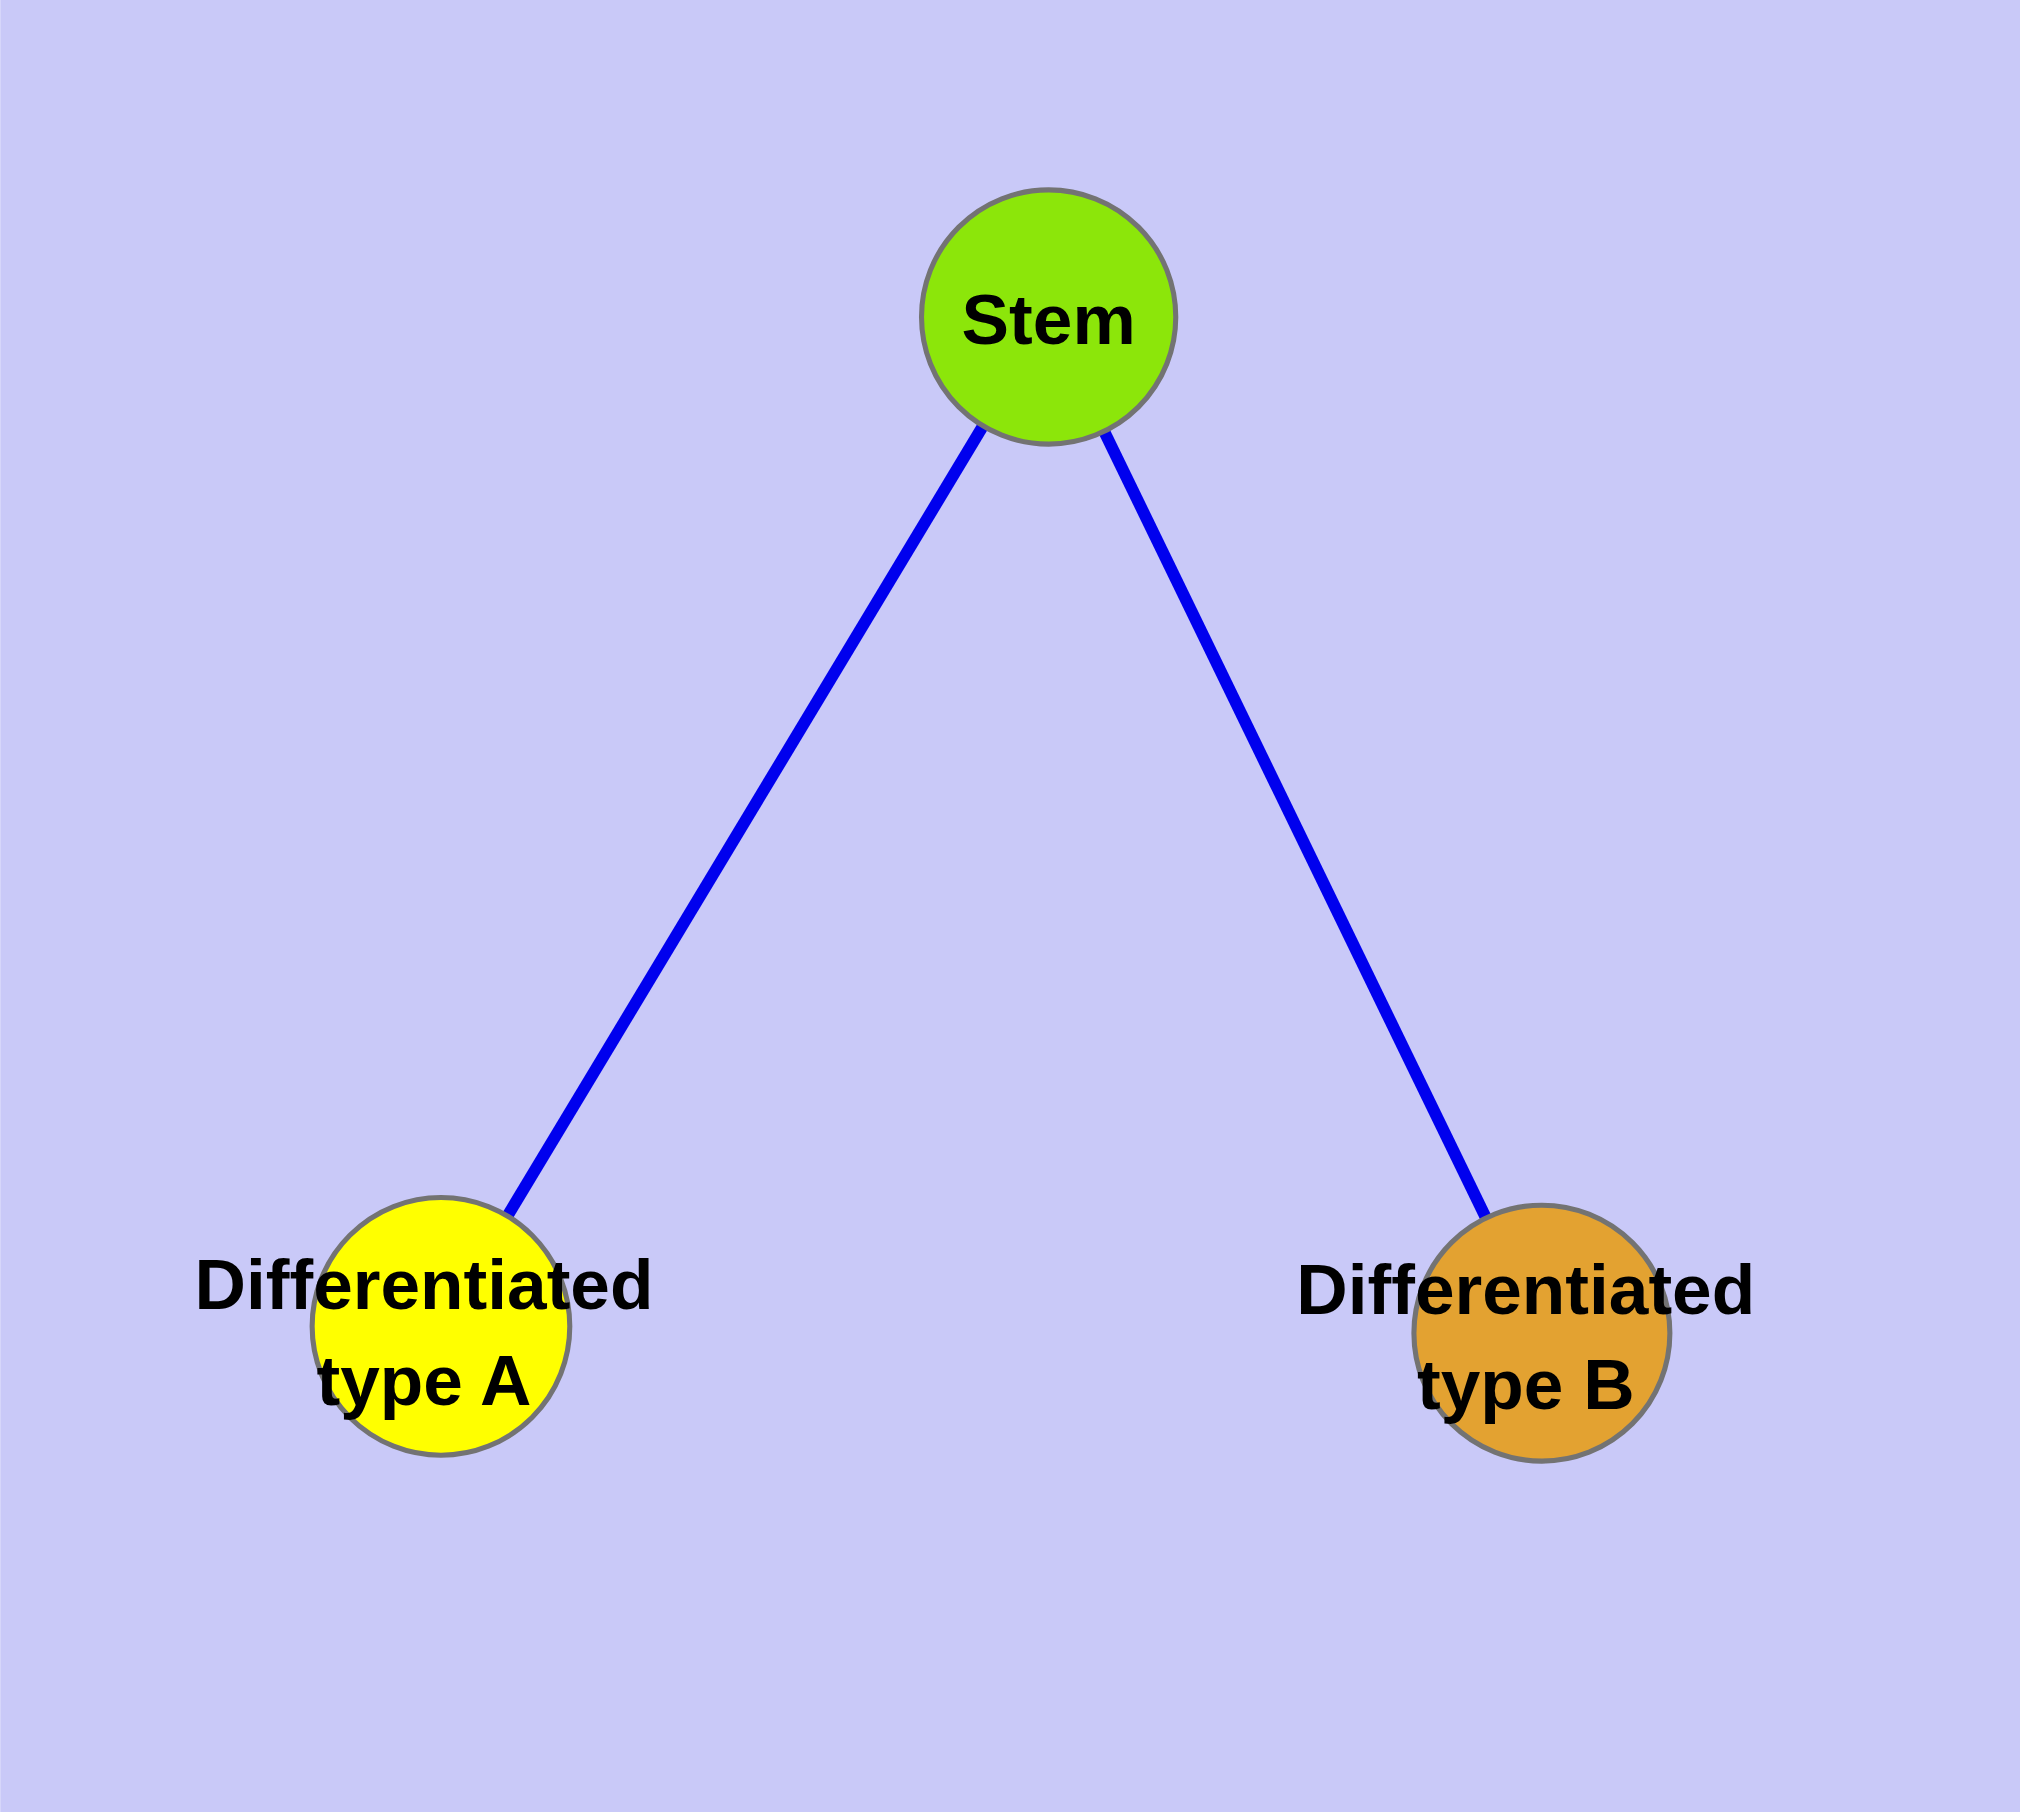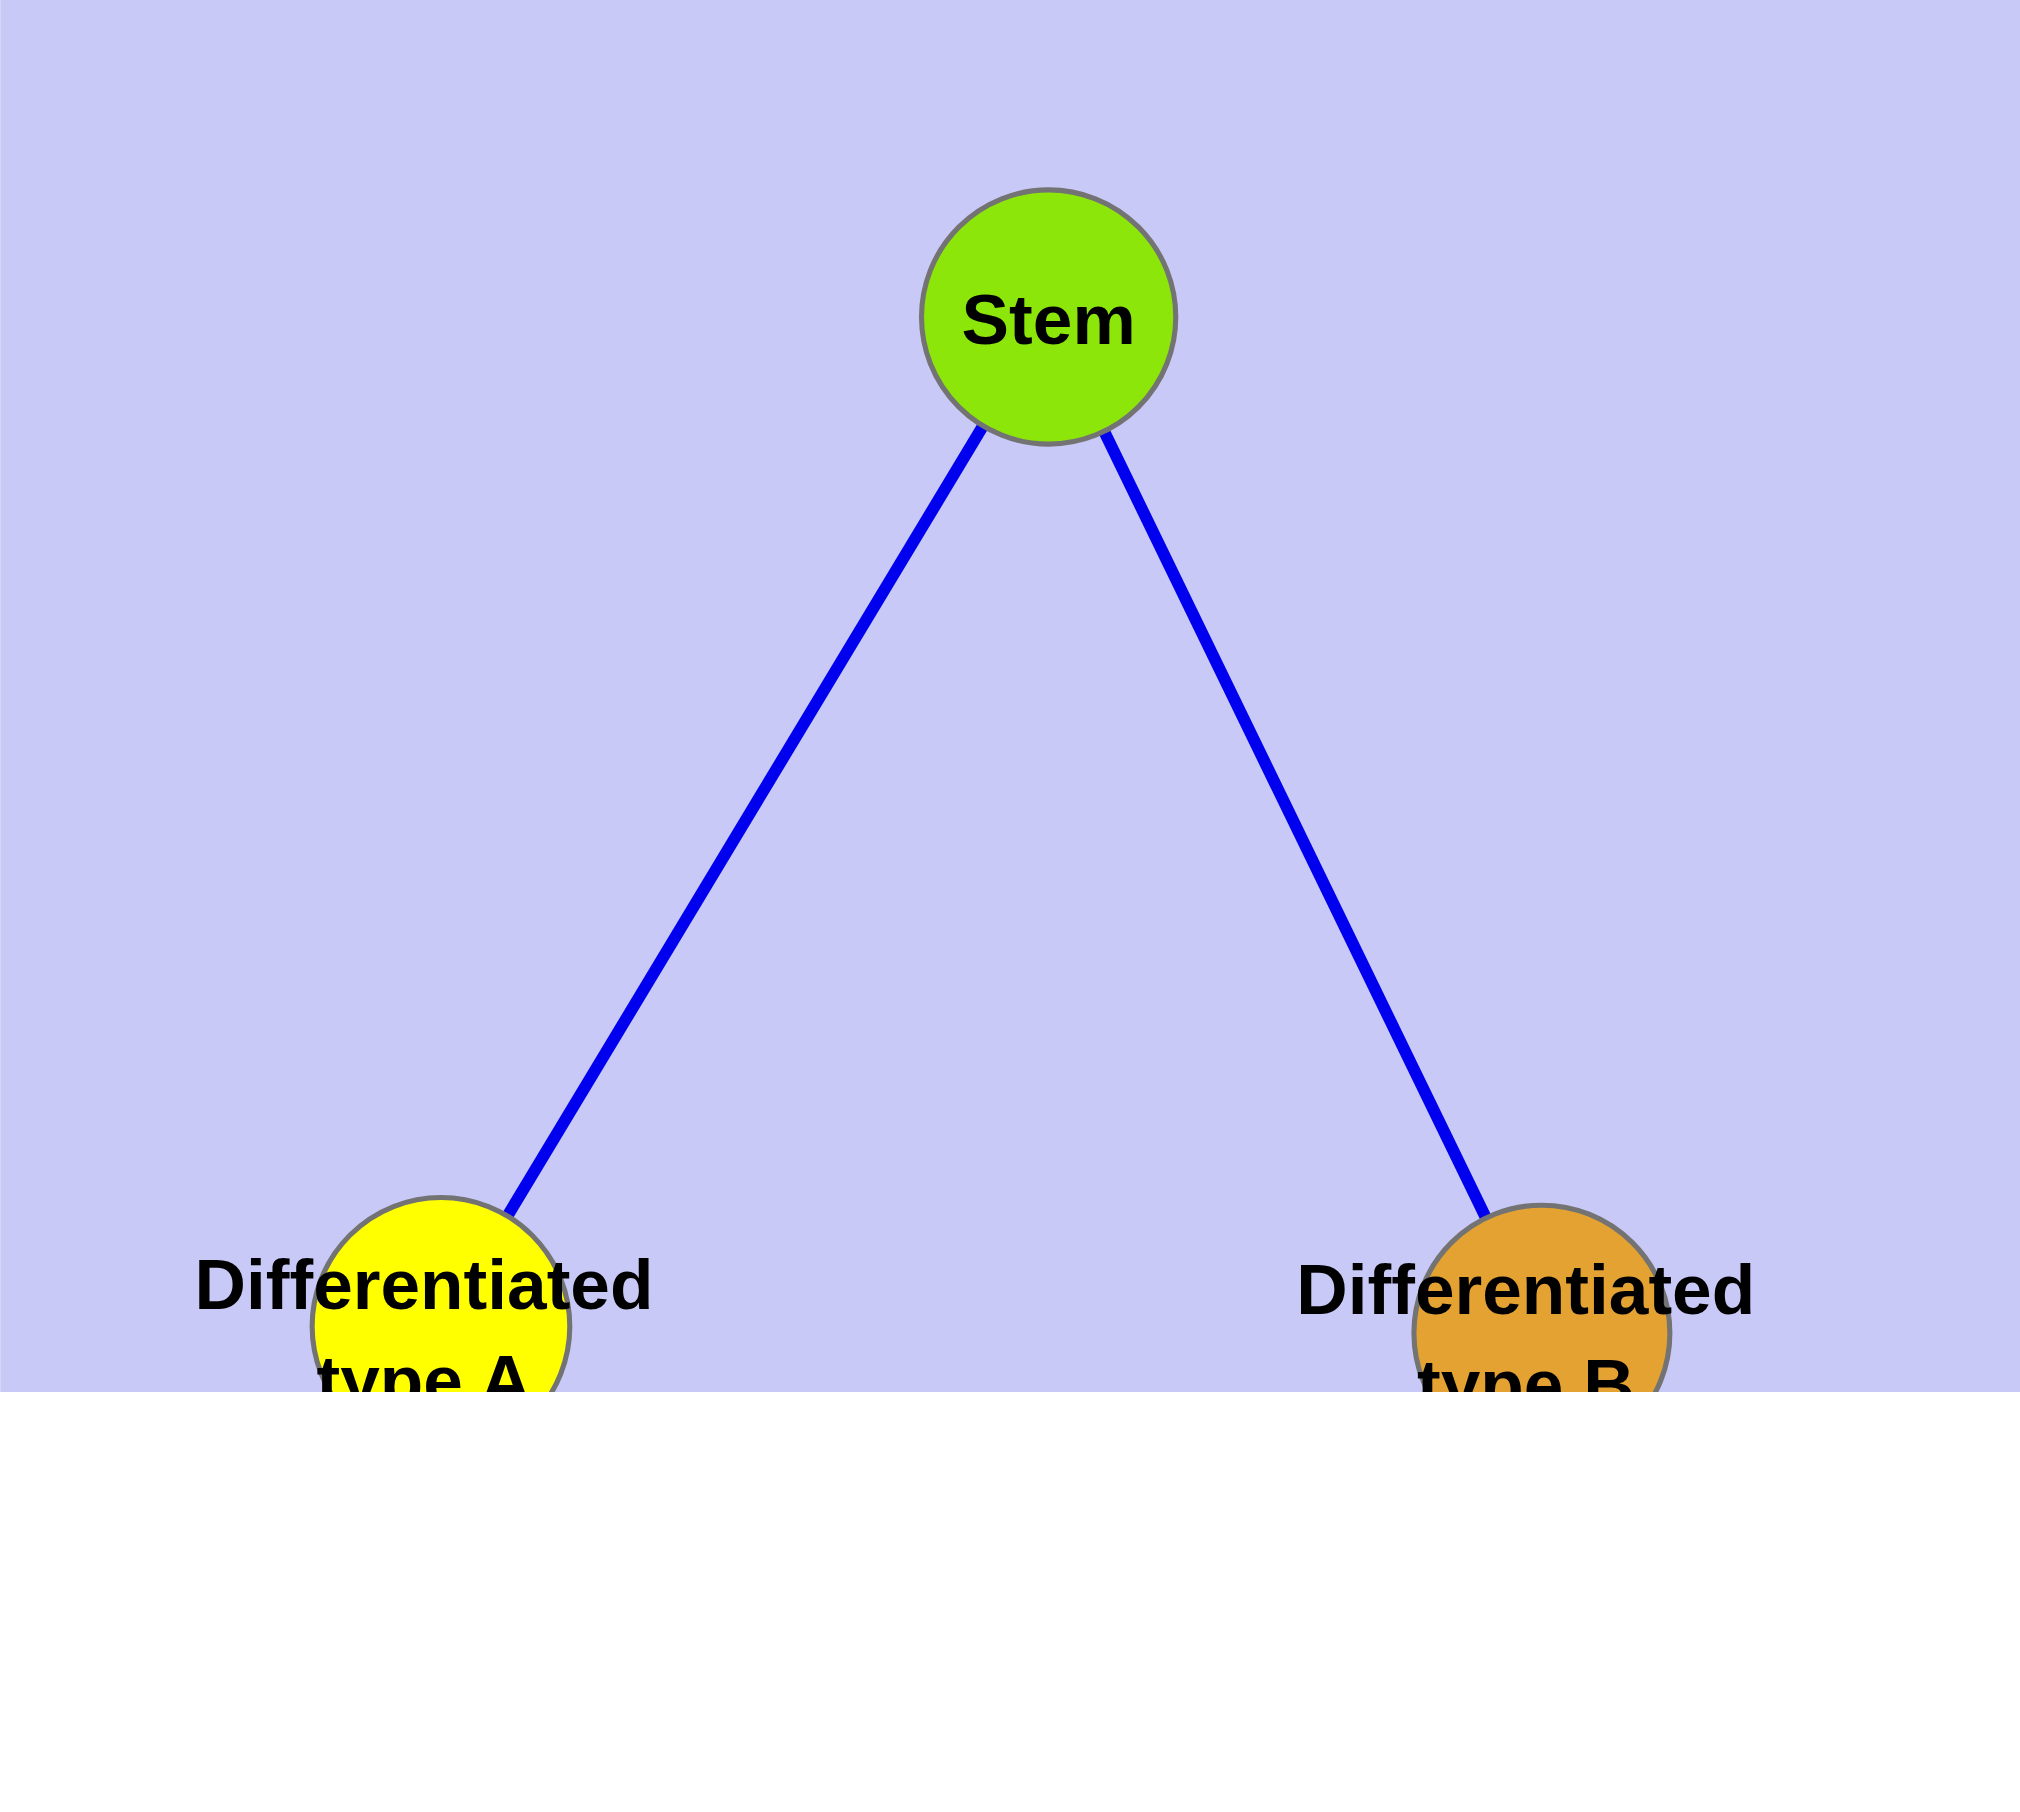"Stem" .page { height: 1392px -> 1812px }
